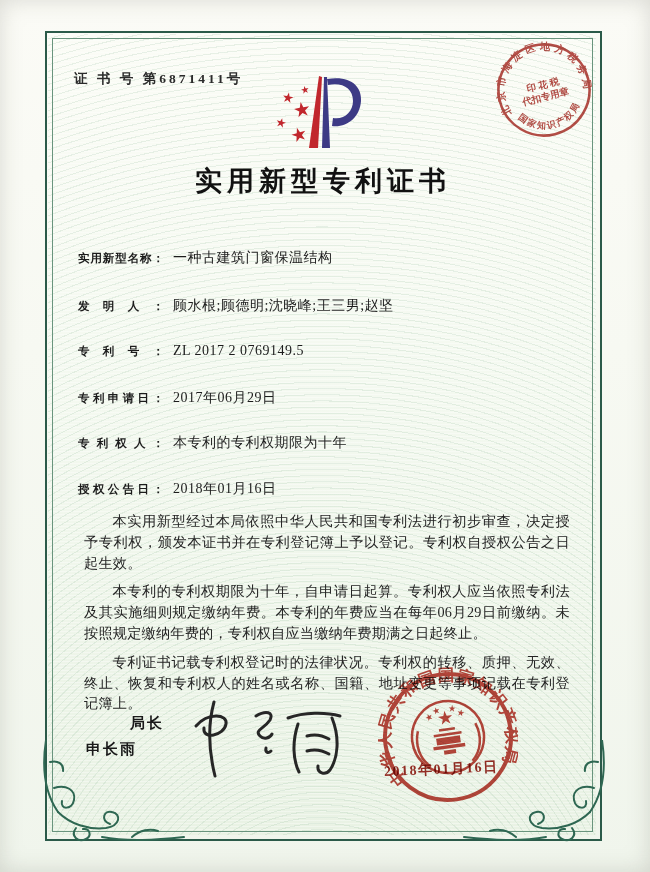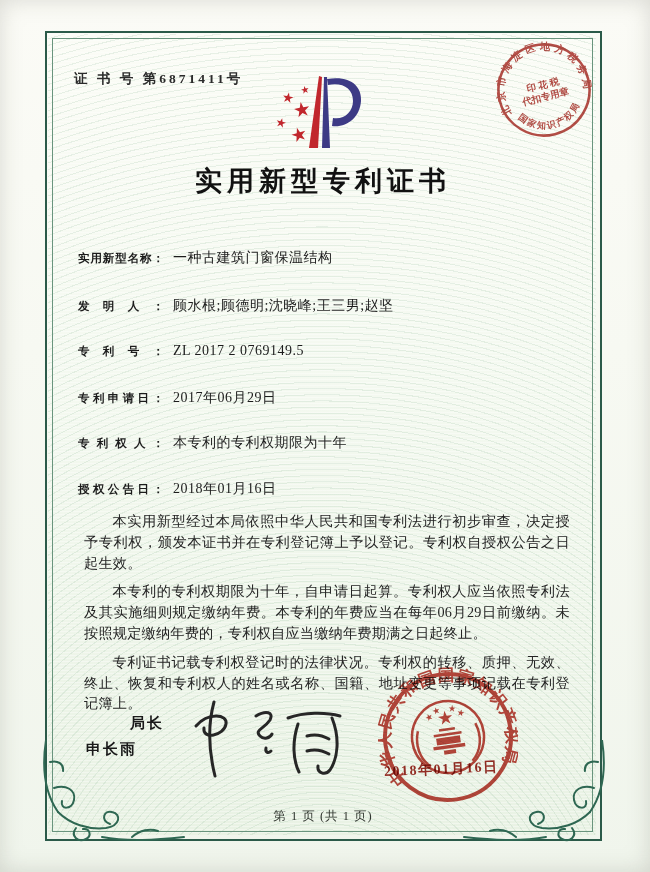"第 1 页 (共 1" div.footer { html: <div>第 1 页 (共 1 页)</div> -> none }
